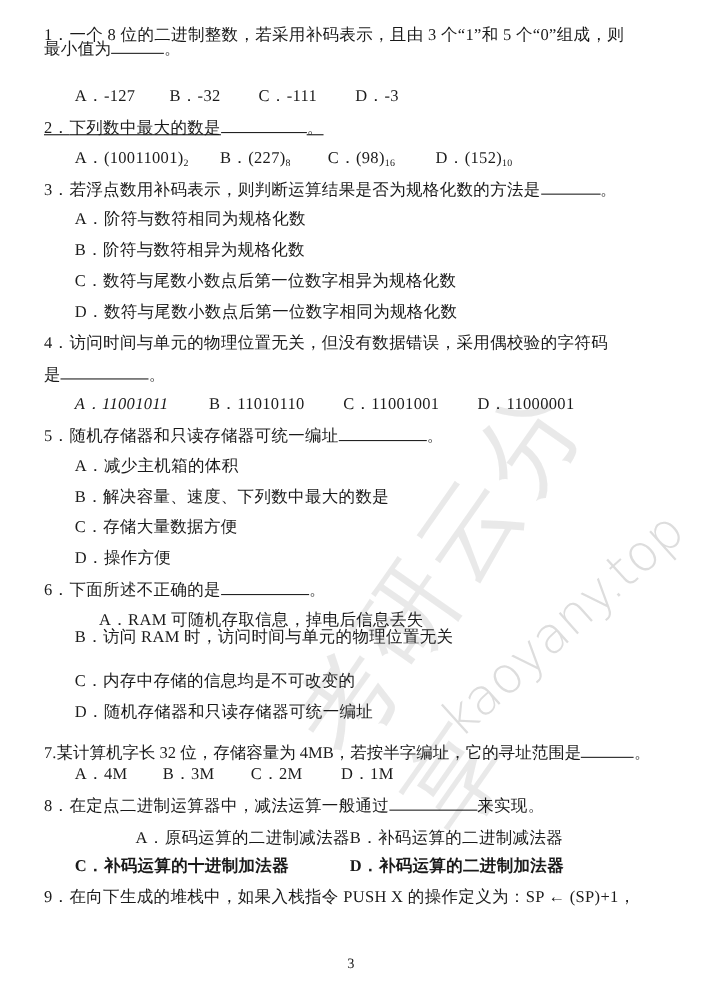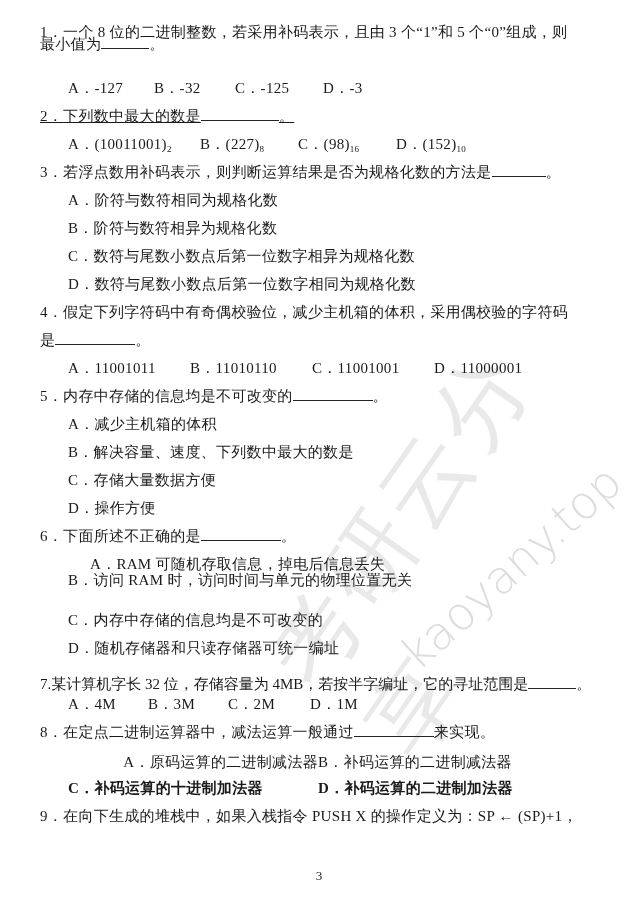"C．-125" span.opt { text: -125 -> -111 }
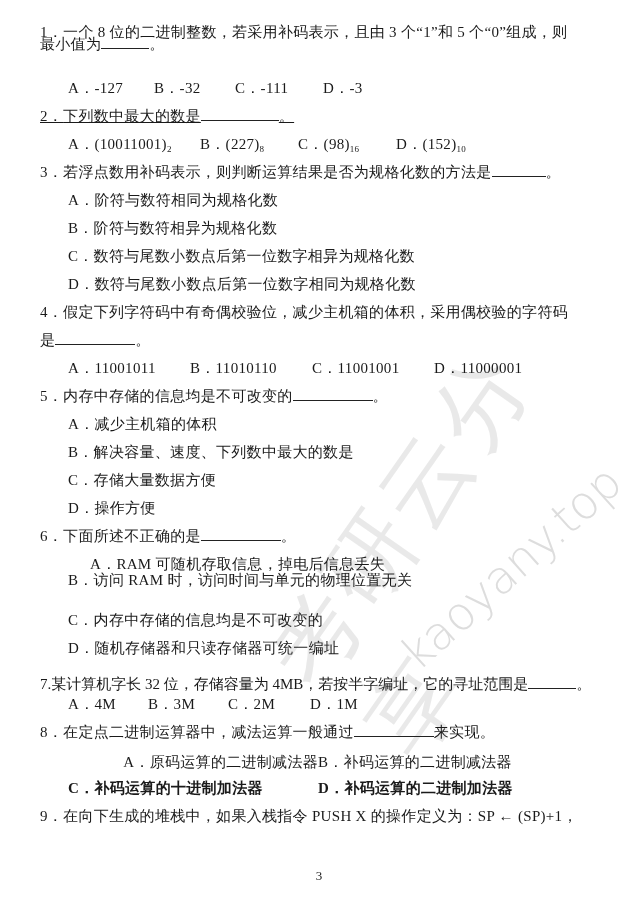"假定下列字符码中有奇偶校验位，减少主机箱的体积，采用偶校验的字符码" span { text: 假定下列字符码中有奇偶校验位，减少主机箱的体积 -> 访问时间与单元的物理位置无关，但没有数据错误 }
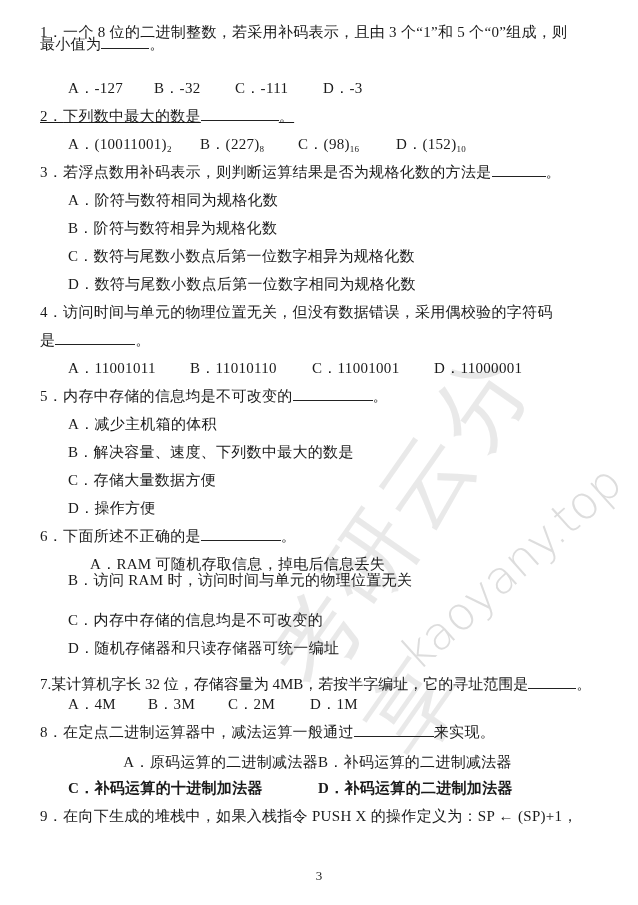"A．11001011" span.opt { font-style: none -> italic }
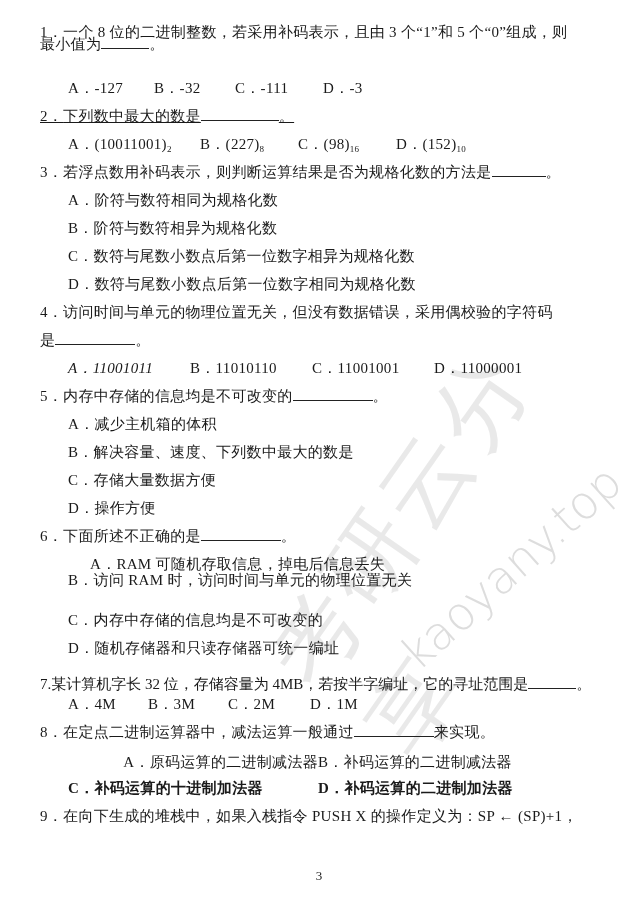"内存中存储的信息均是不可改变的" span { text: 内存中存储的信息均是不可改变的 -> 随机存储器和只读存储器可统一编址 }
